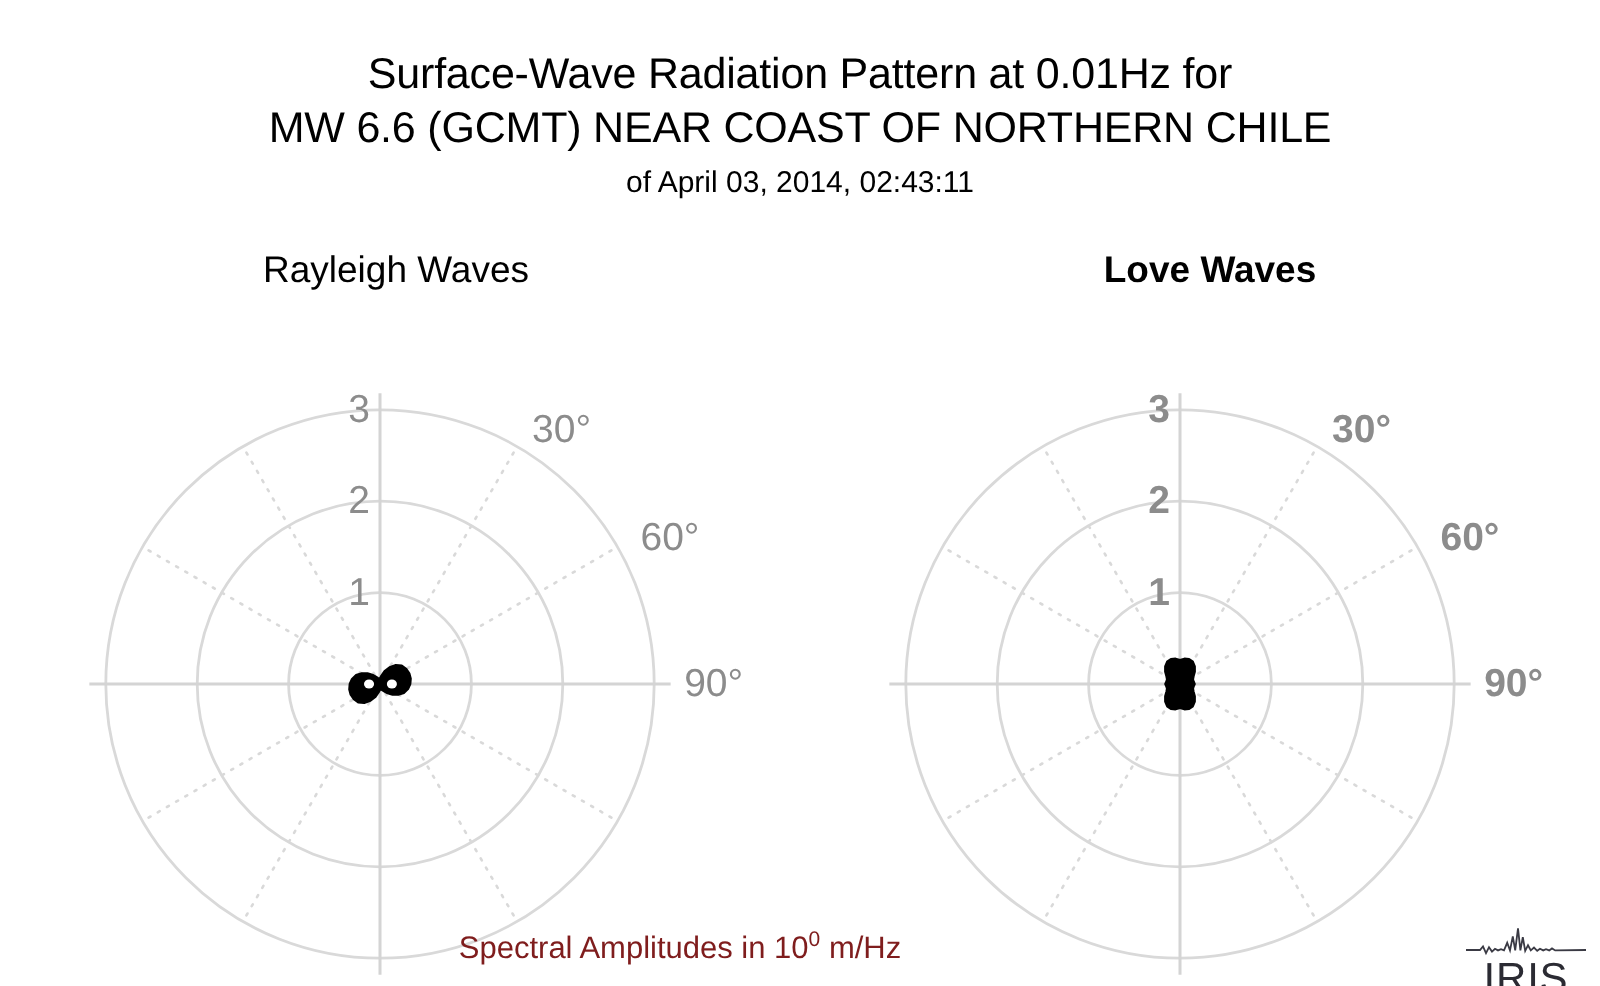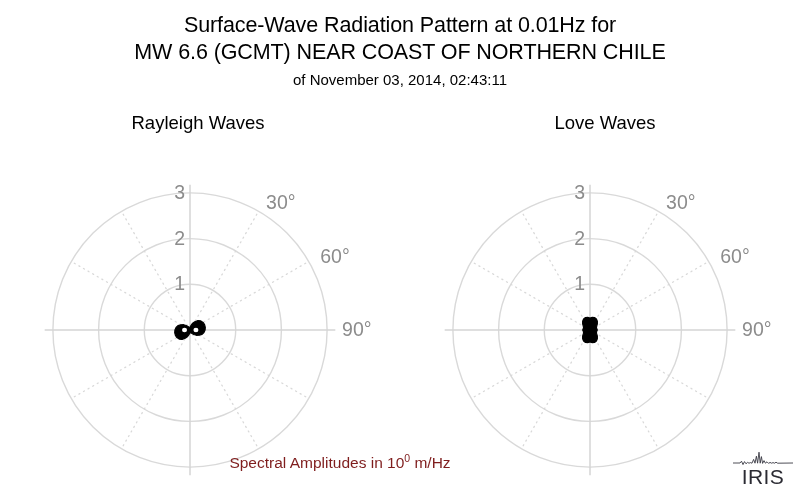"Surface-Wave Radiation Pattern at 0.01Hz" #figure { top: 4px -> 16px }
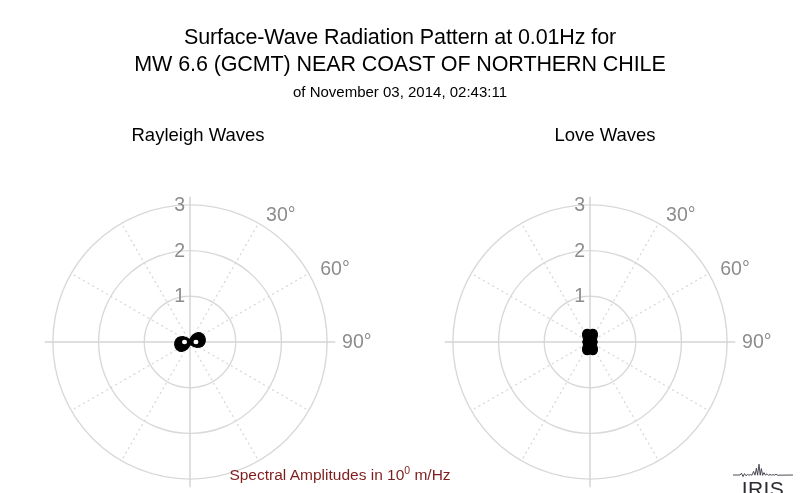"of November 03, 2014, 02:43:11" div.subtitle-line { text: November -> April }
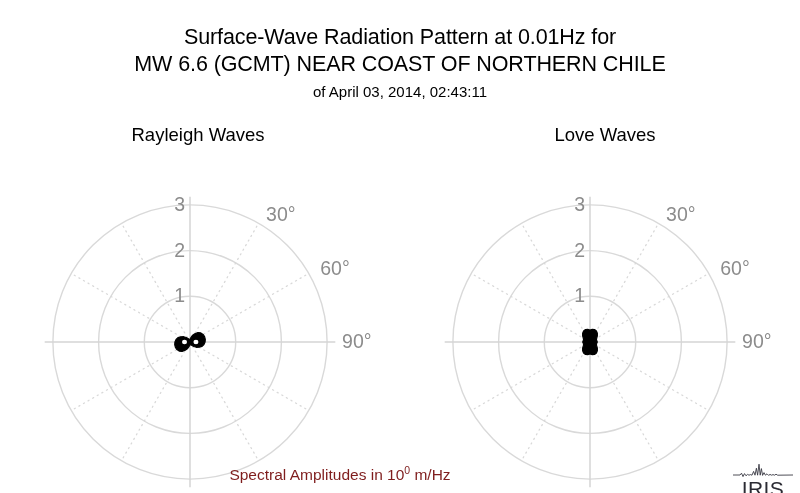"Love Waves" #panel-love { font-weight: none -> bold }
